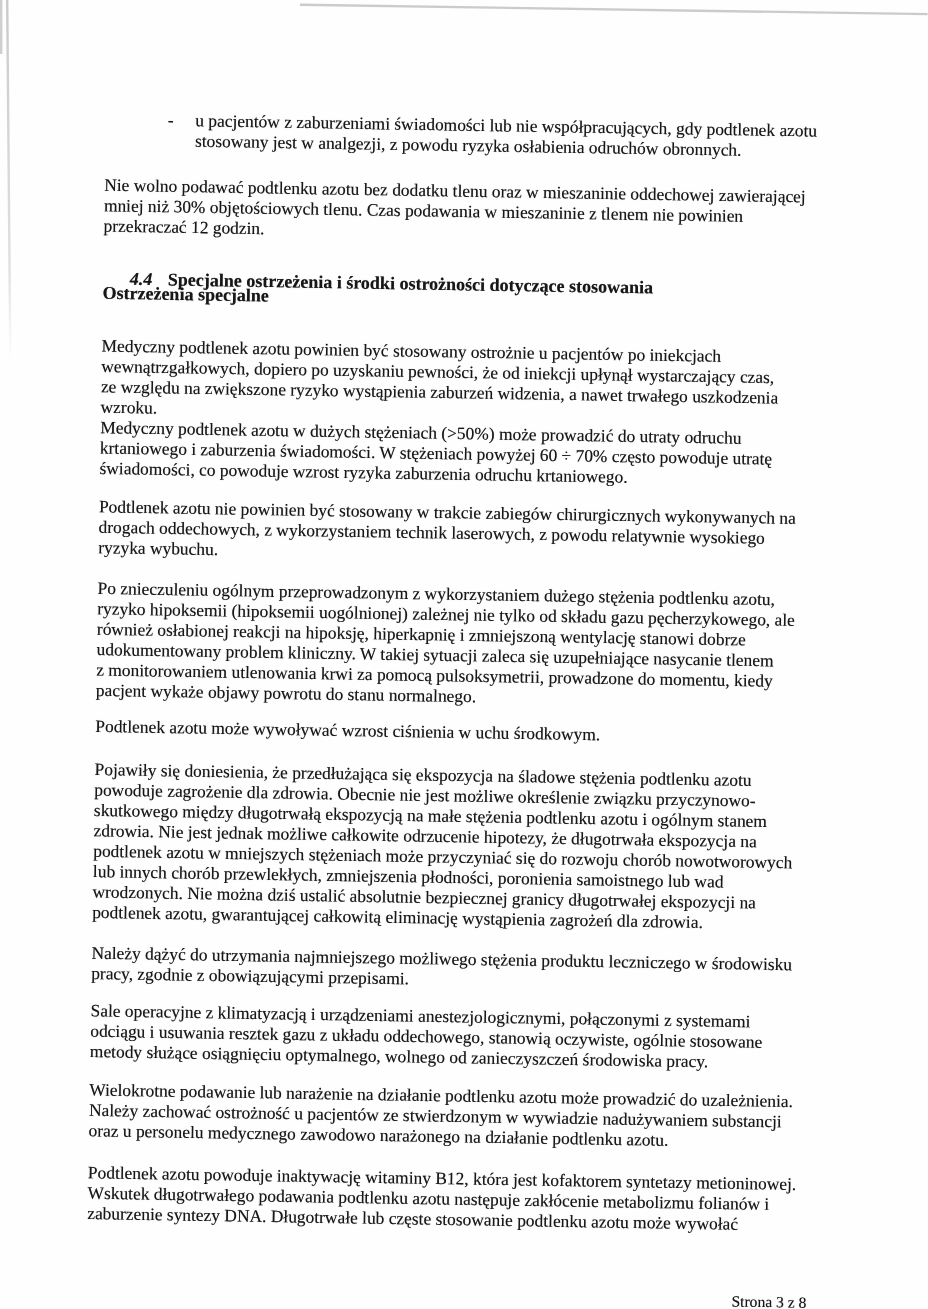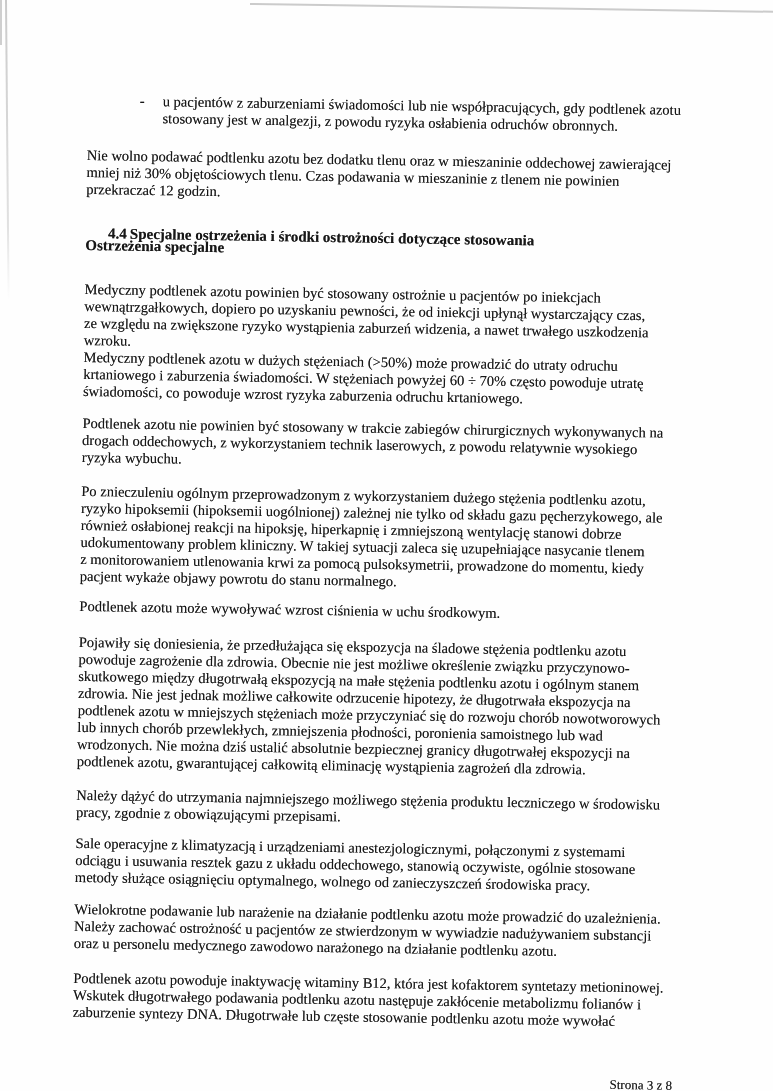"4.4" .heading .hnum { font-style: none -> italic; margin-right: 3px -> 13px }
